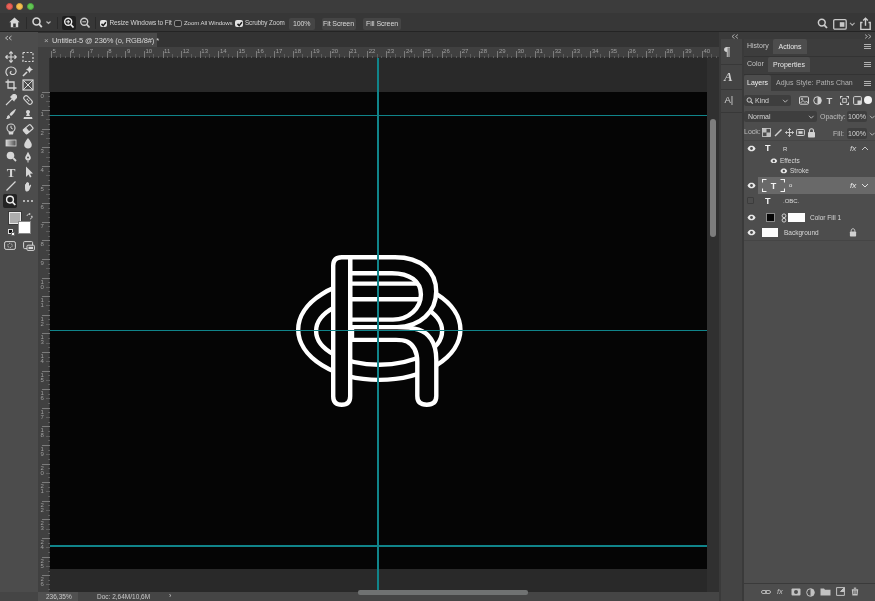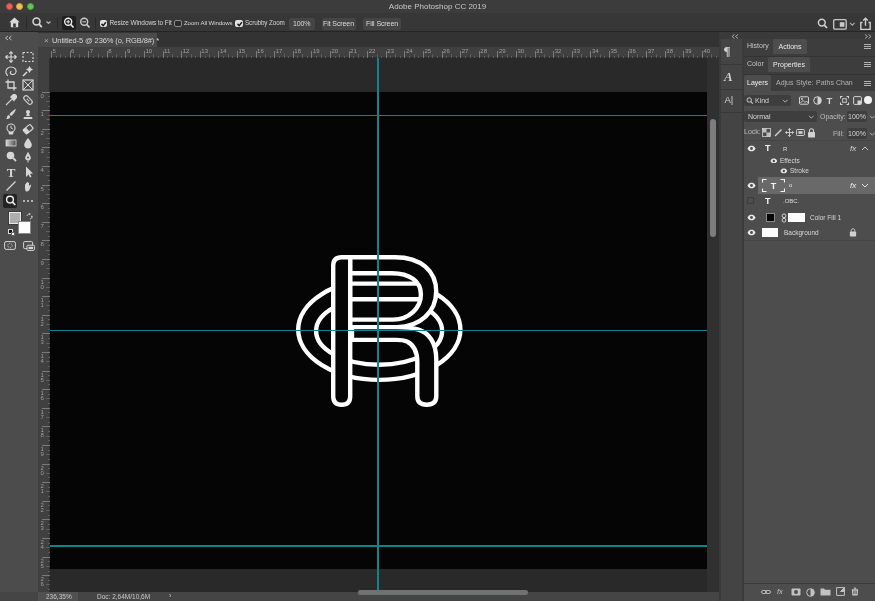"Adobe Photoshop CC 2019" div.abs { html: <div>Adobe Photoshop CC 2019</div> -> none }
